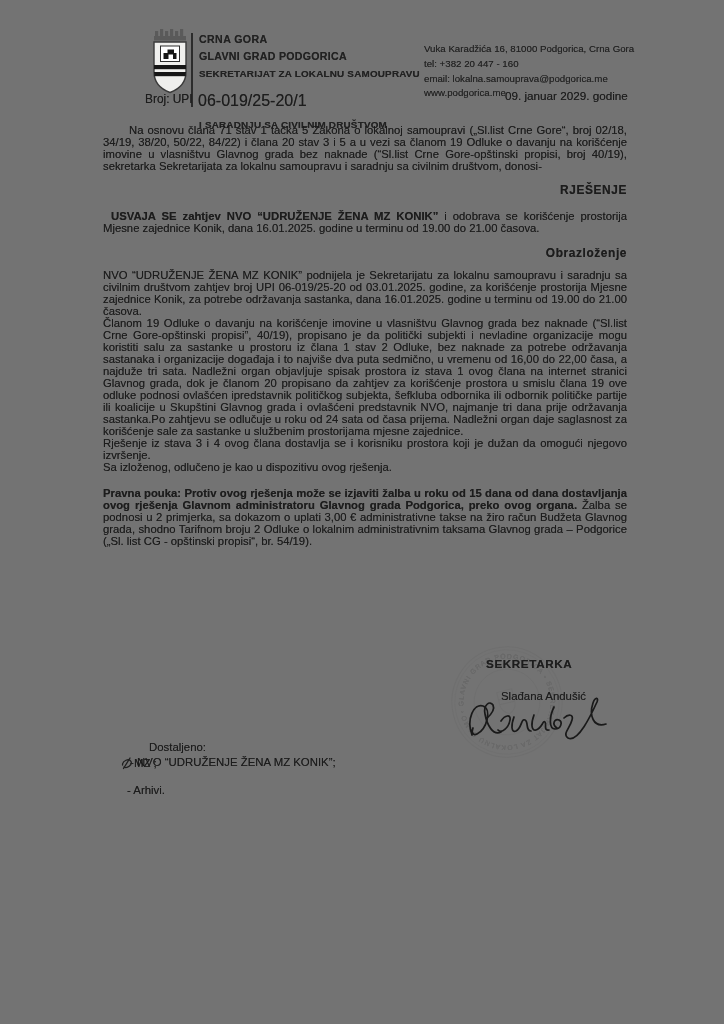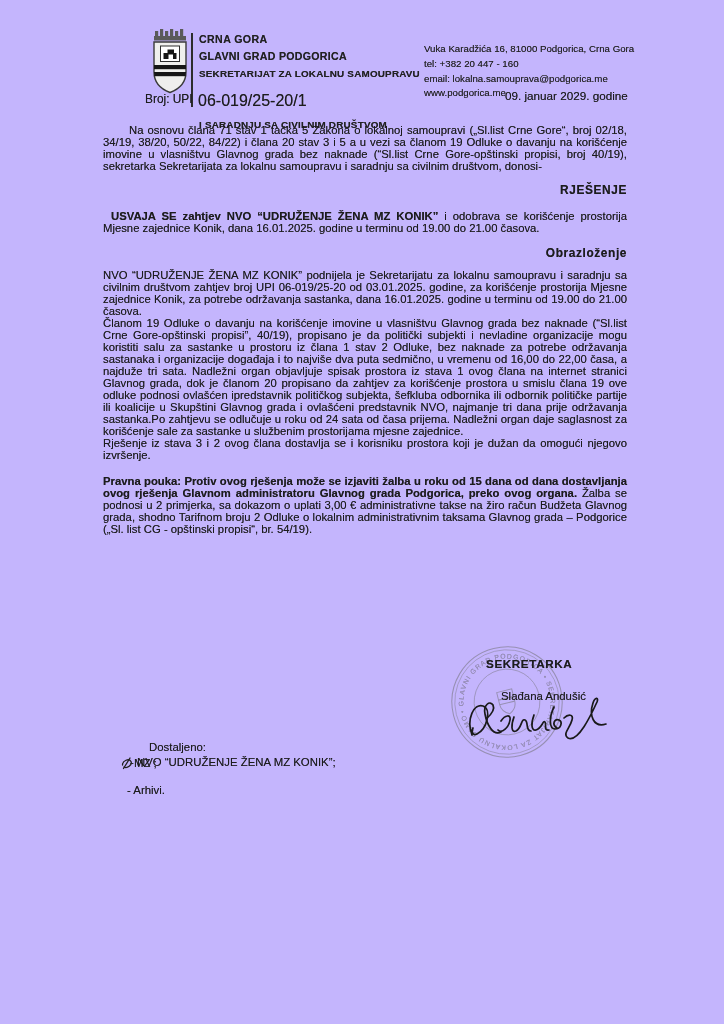"CRNA GORA" .page { background: #c4b5fd -> #737373 }
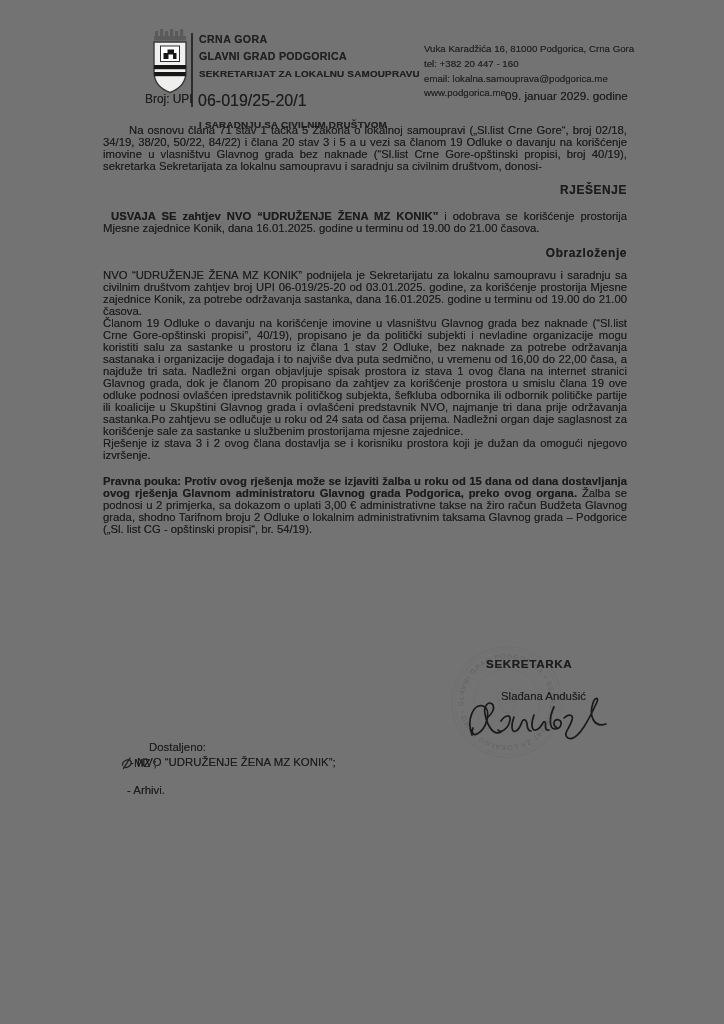"Rješenje iz stava 3 i" p { text: 2 -> 4 }
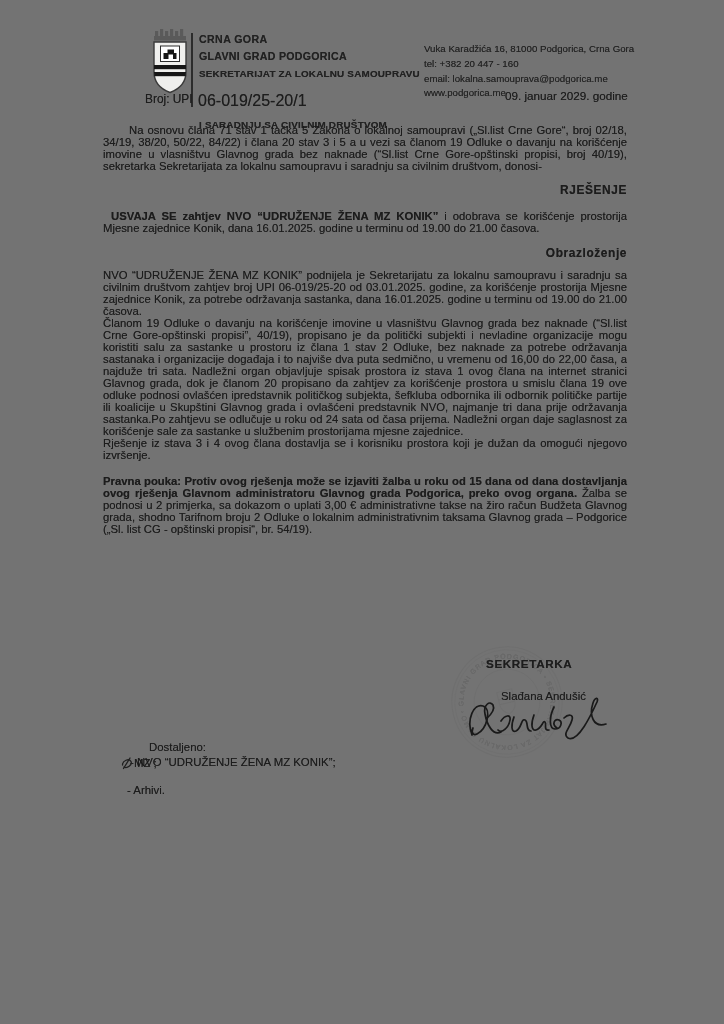"Sa izloženog, odlučeno je kao" p { html: none -> <p>Sa izloženog, odlučeno je kao u dispozitivu ovog rješenja.</p> }
